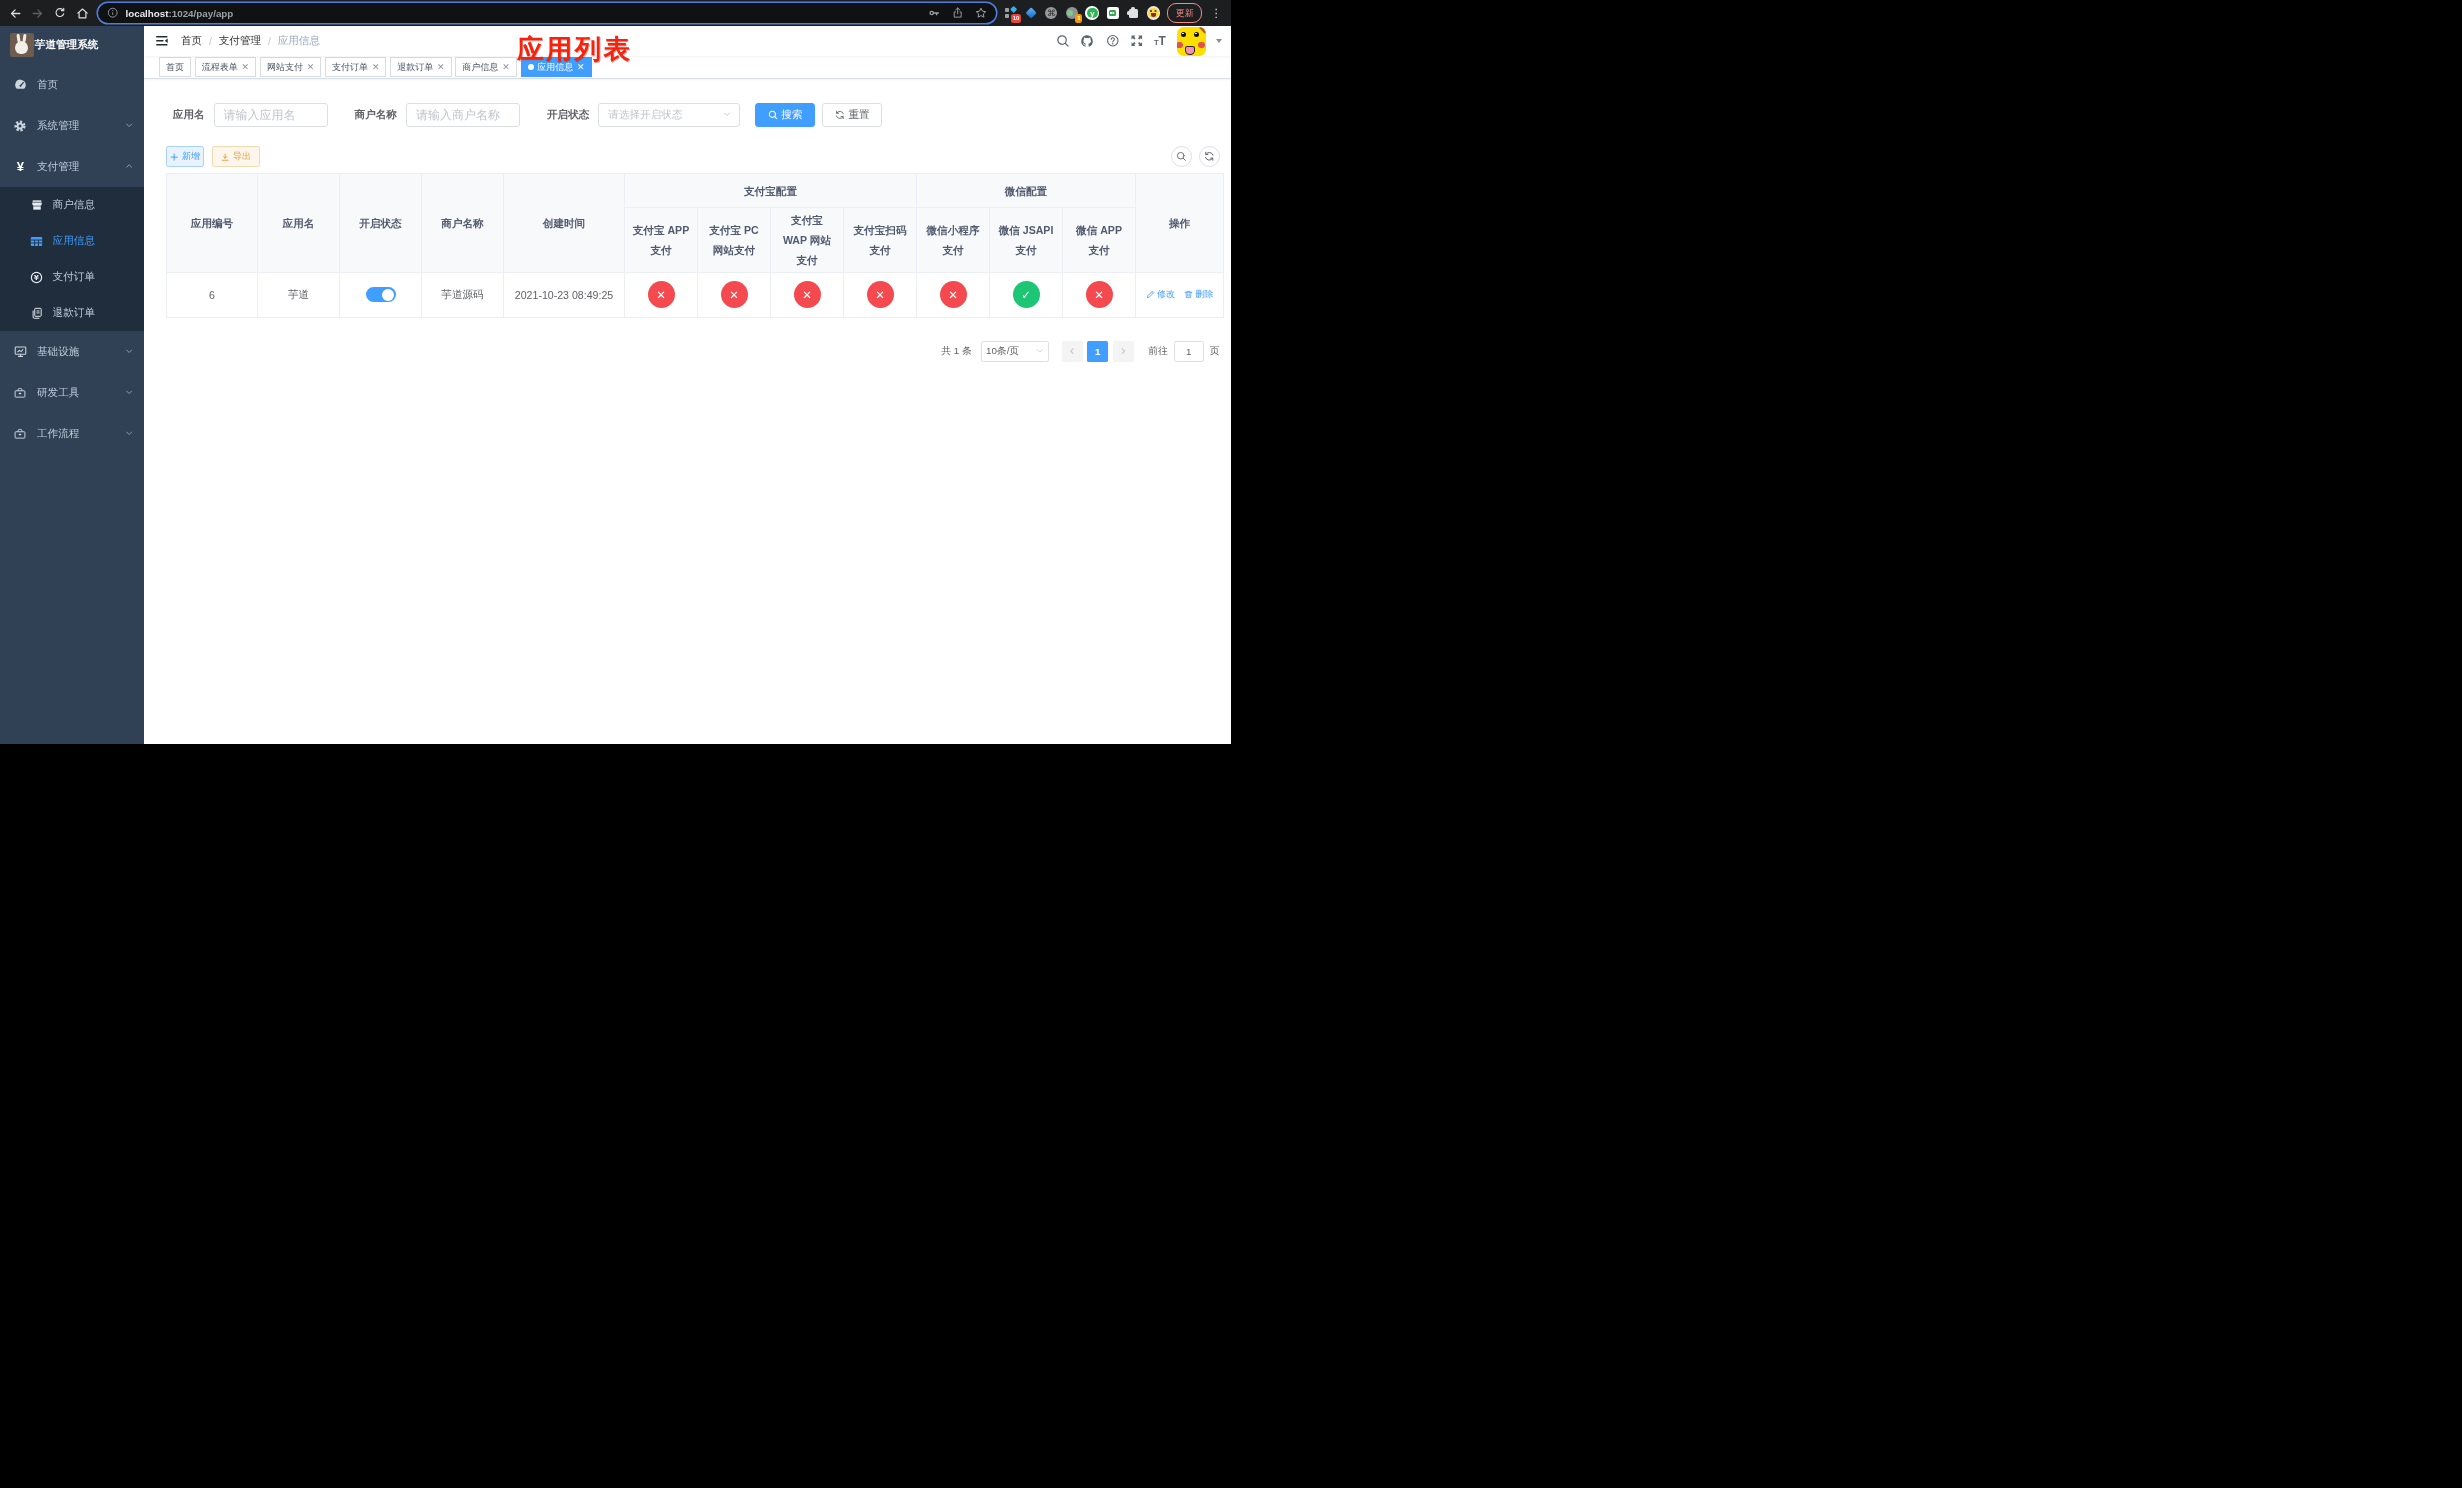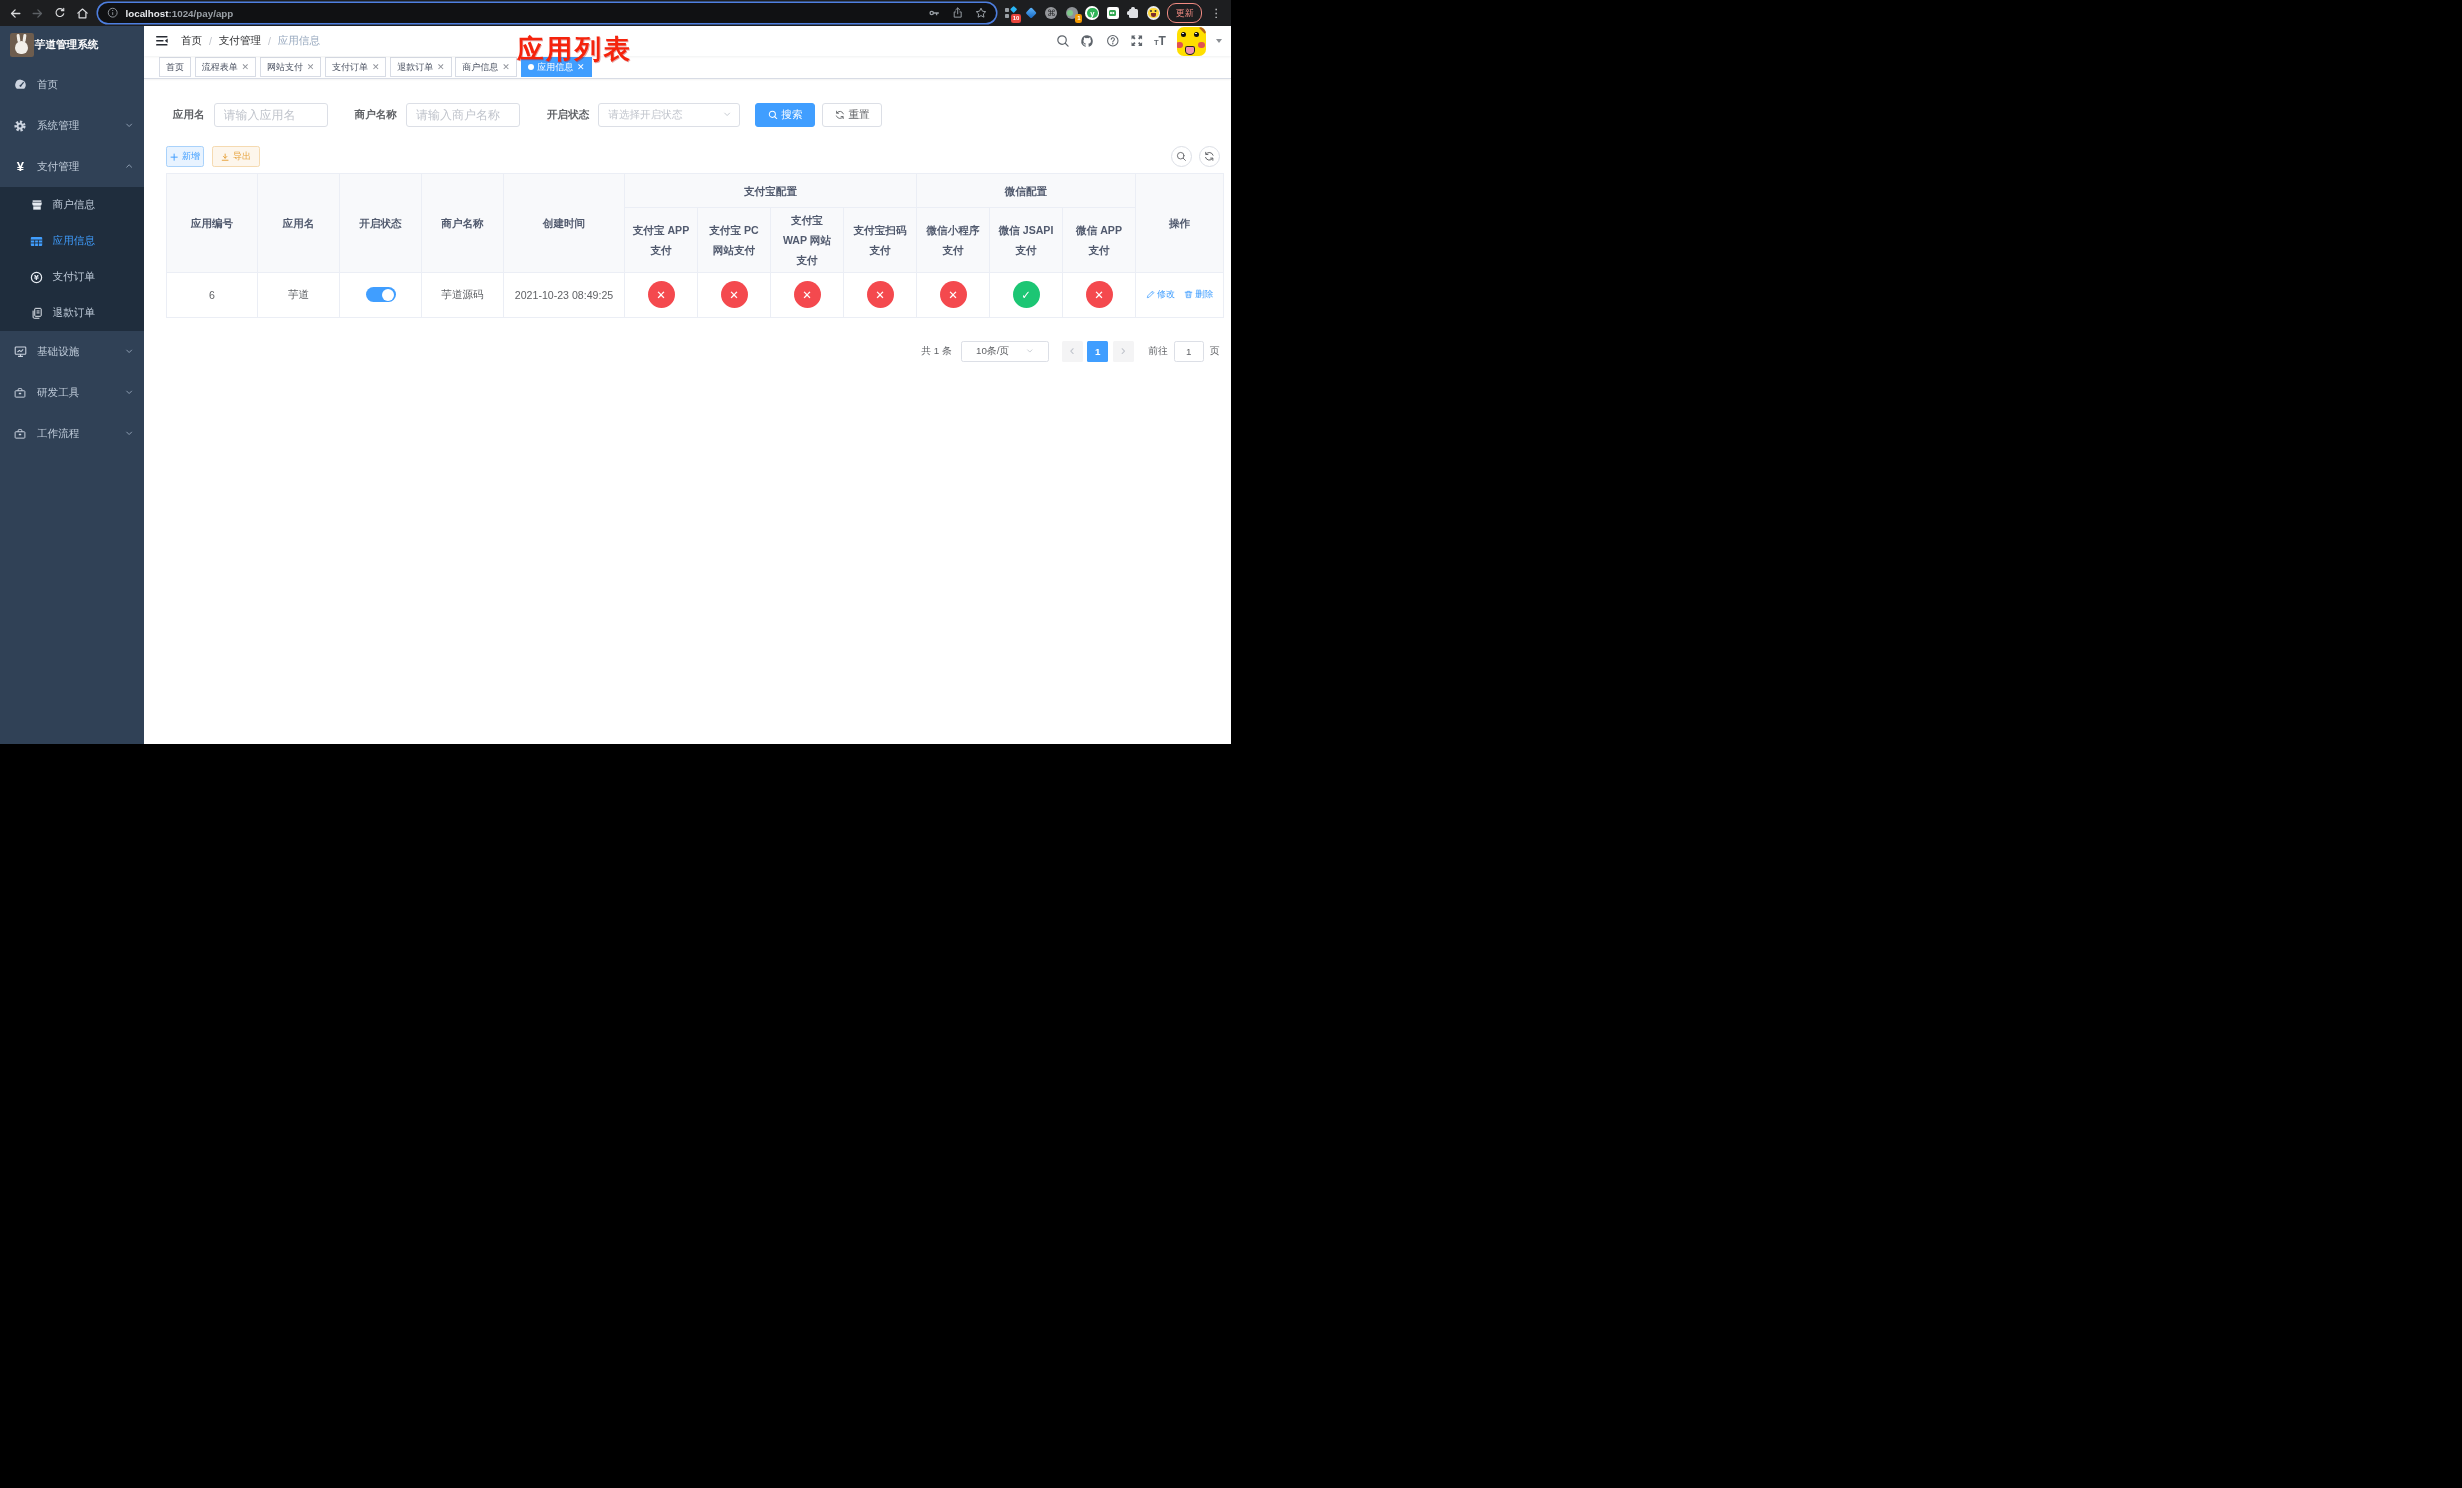"10条/页" .psize { width: 88px -> 68px }
